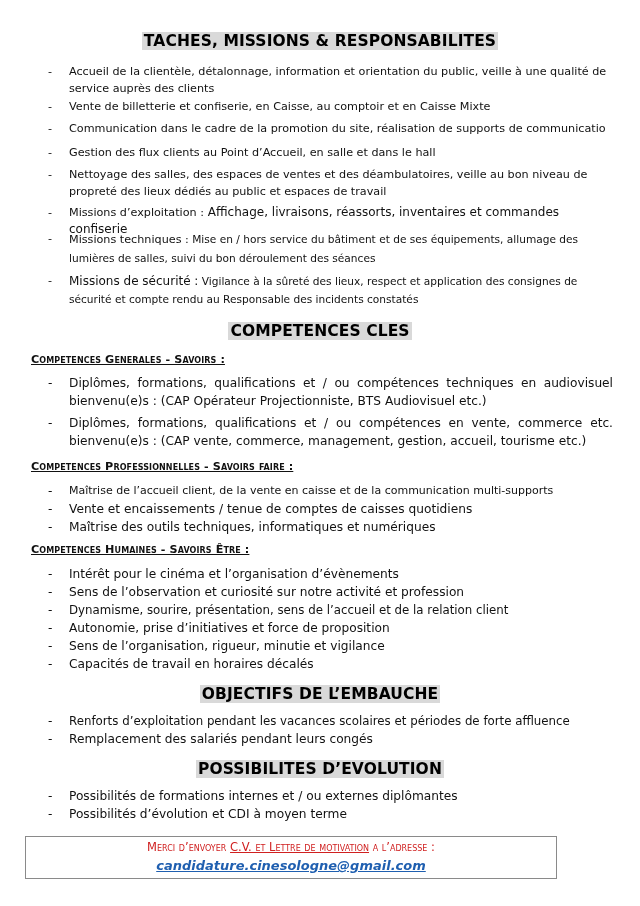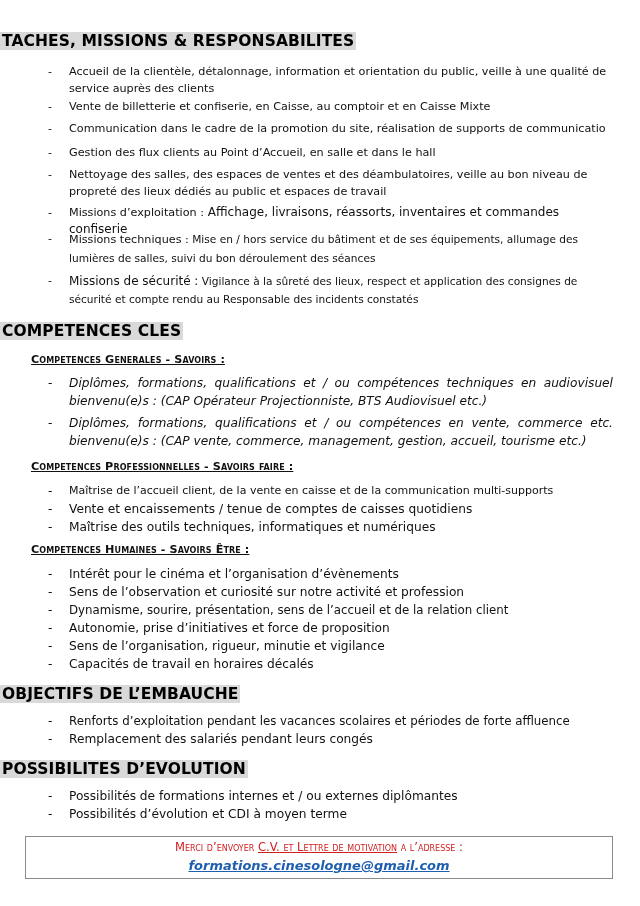"TACHES, MISSIONS & RESPONSABILITES" .heading { text-align: left -> center }
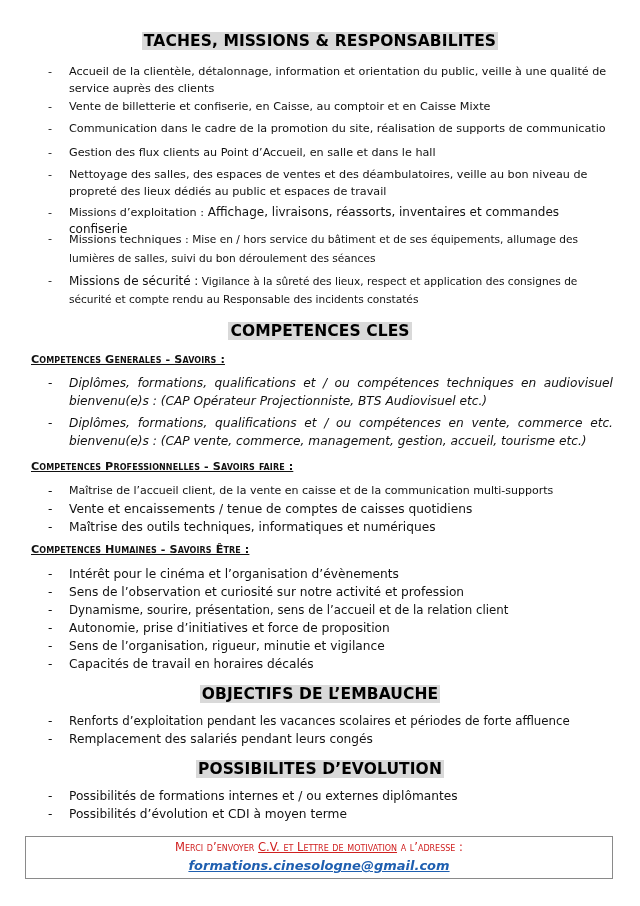"Diplômes, formations, qualifications et" .litem.just .txt { font-style: italic -> none }
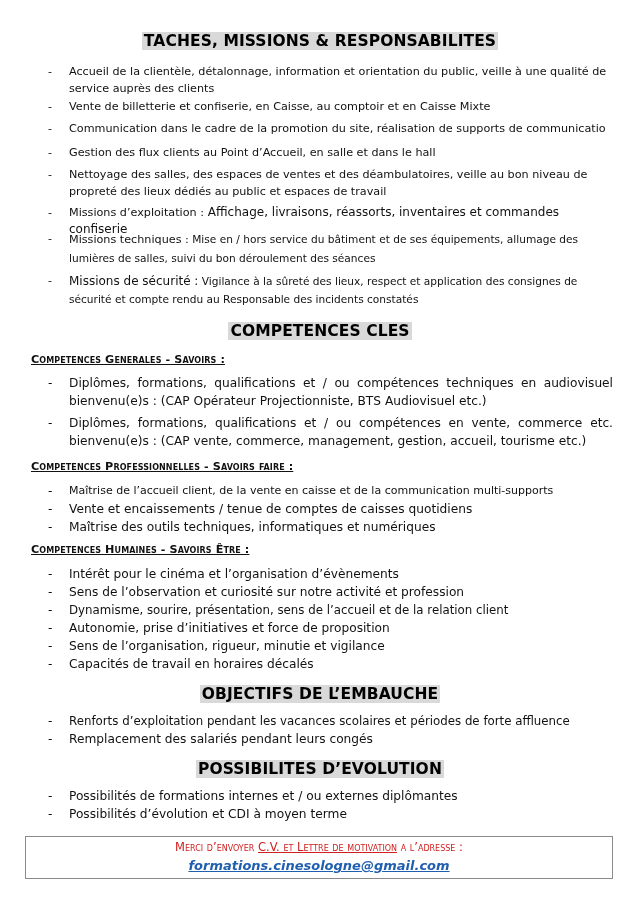"Merci d’envoyer C.V. et Lettre" .contact-box { width: 588px -> 532px }
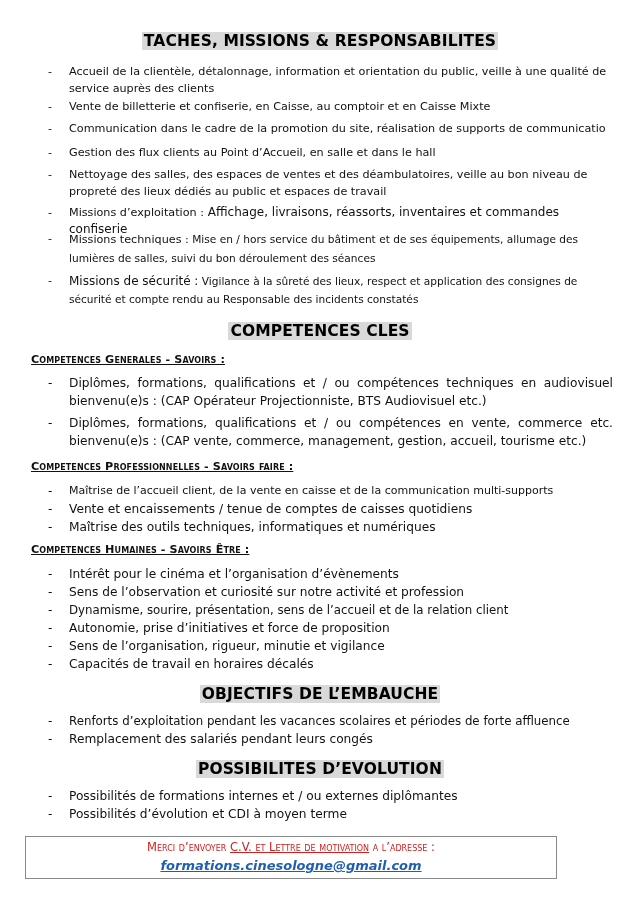"formations.cinesologne@gmail.com" a.contact-email { text: formations.cinesologne@gmail.com -> candidature.cinesologne@gmail.com }
